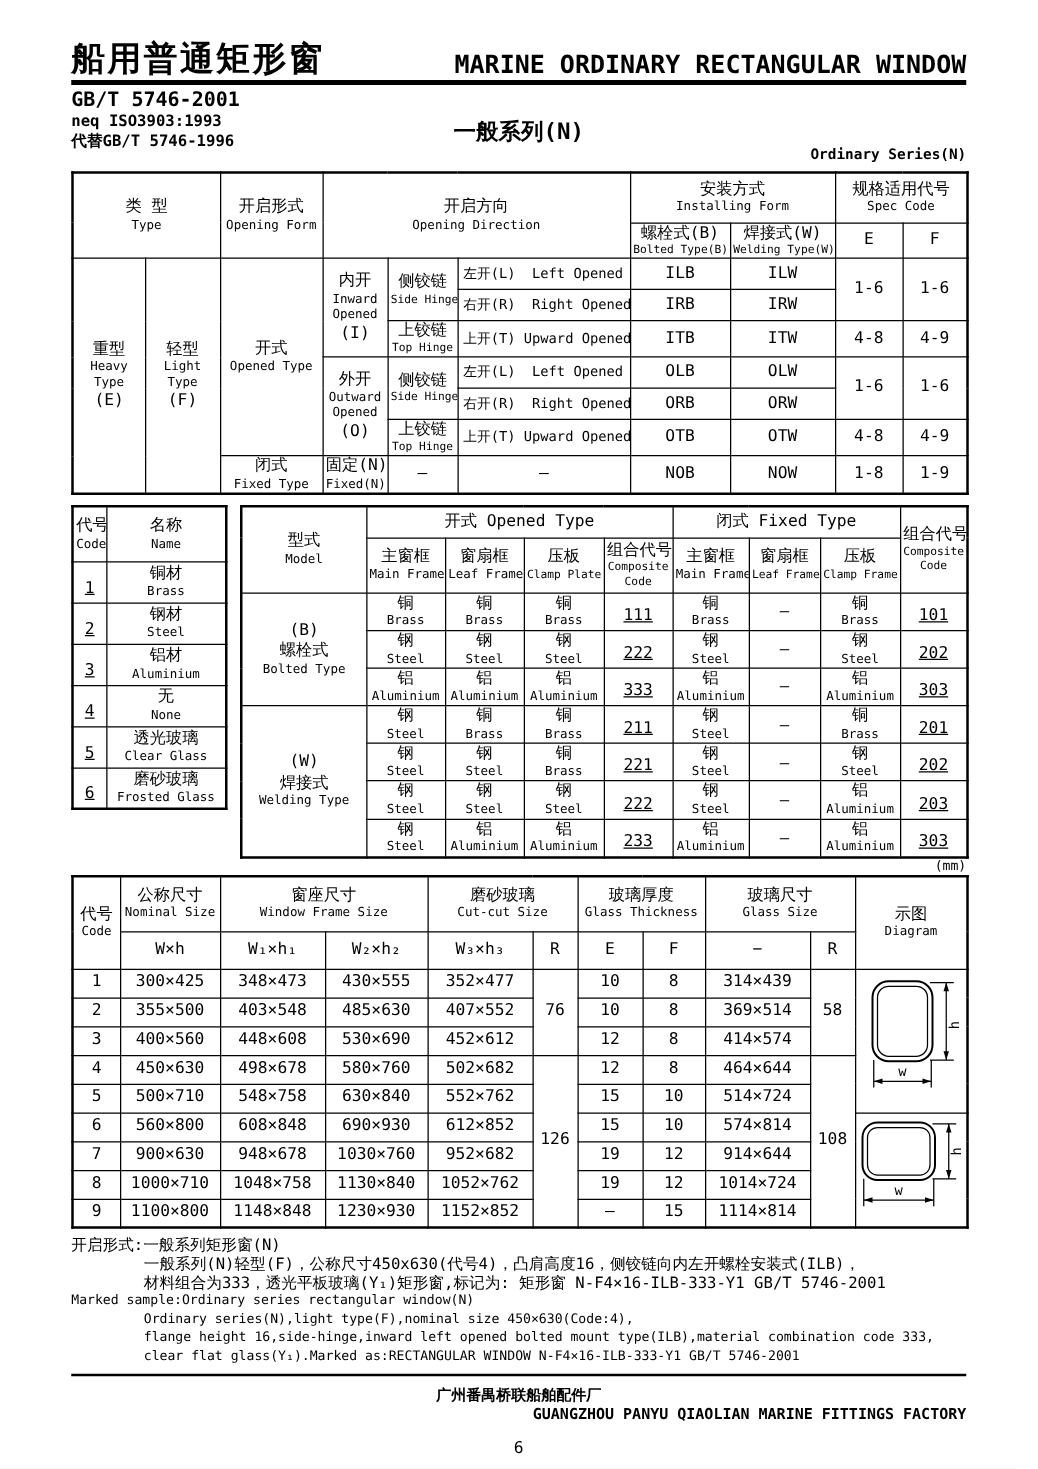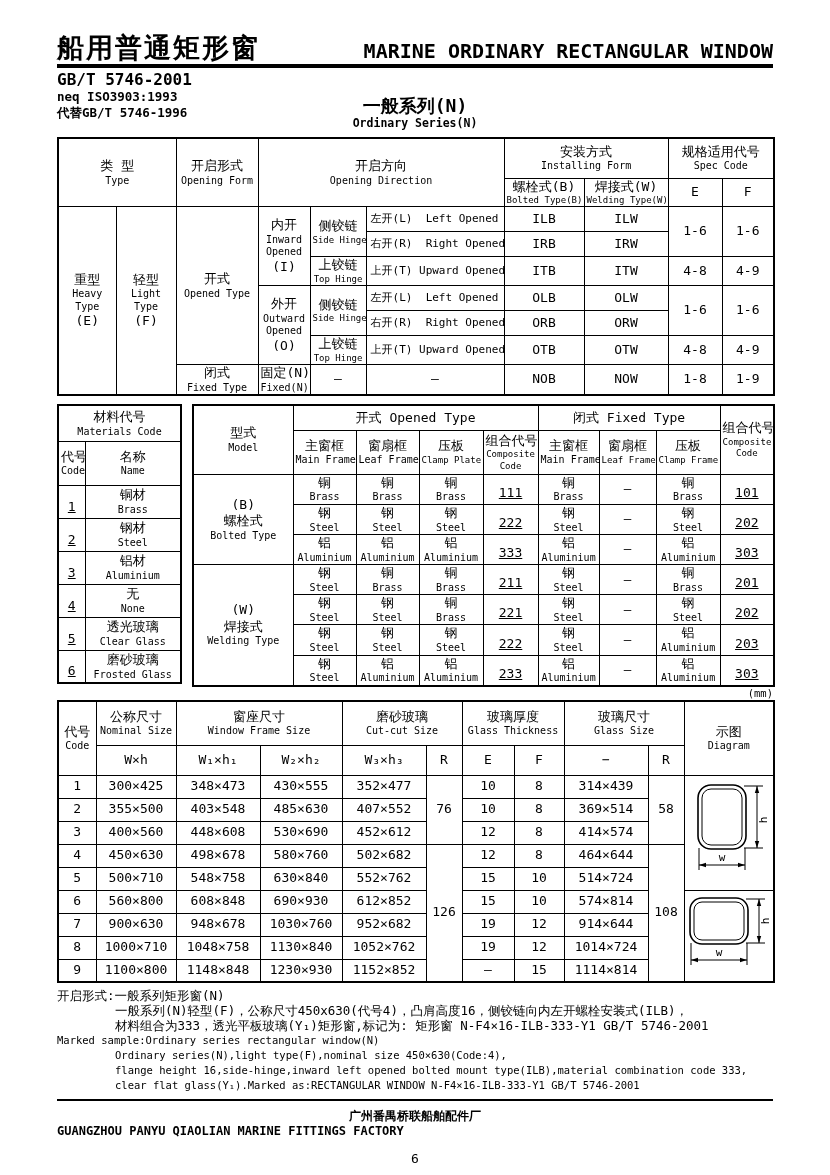"Ordinary Series(N)" .series-en { text-align: none -> right }
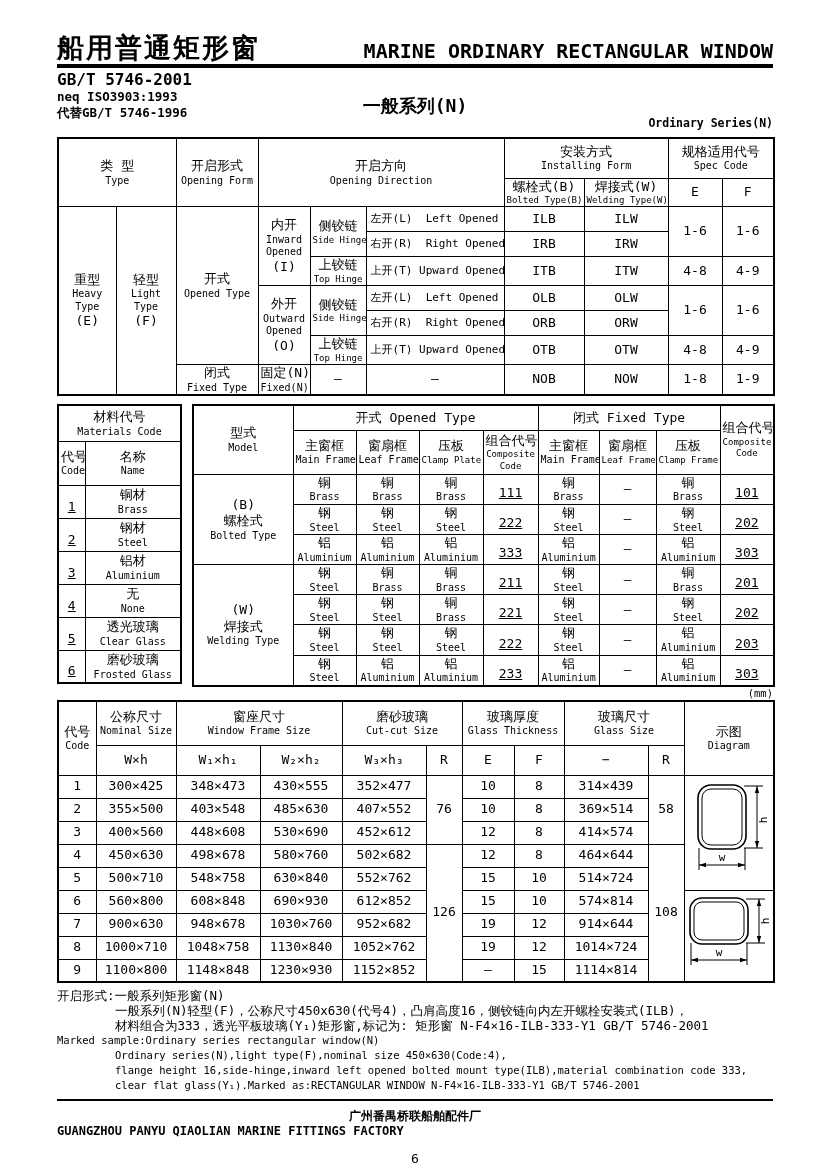"材料代号" tr.hr1 { html: <tr> <td> <div>材料代号</div> <div>Materials Code</div> </td> </tr> -> none }
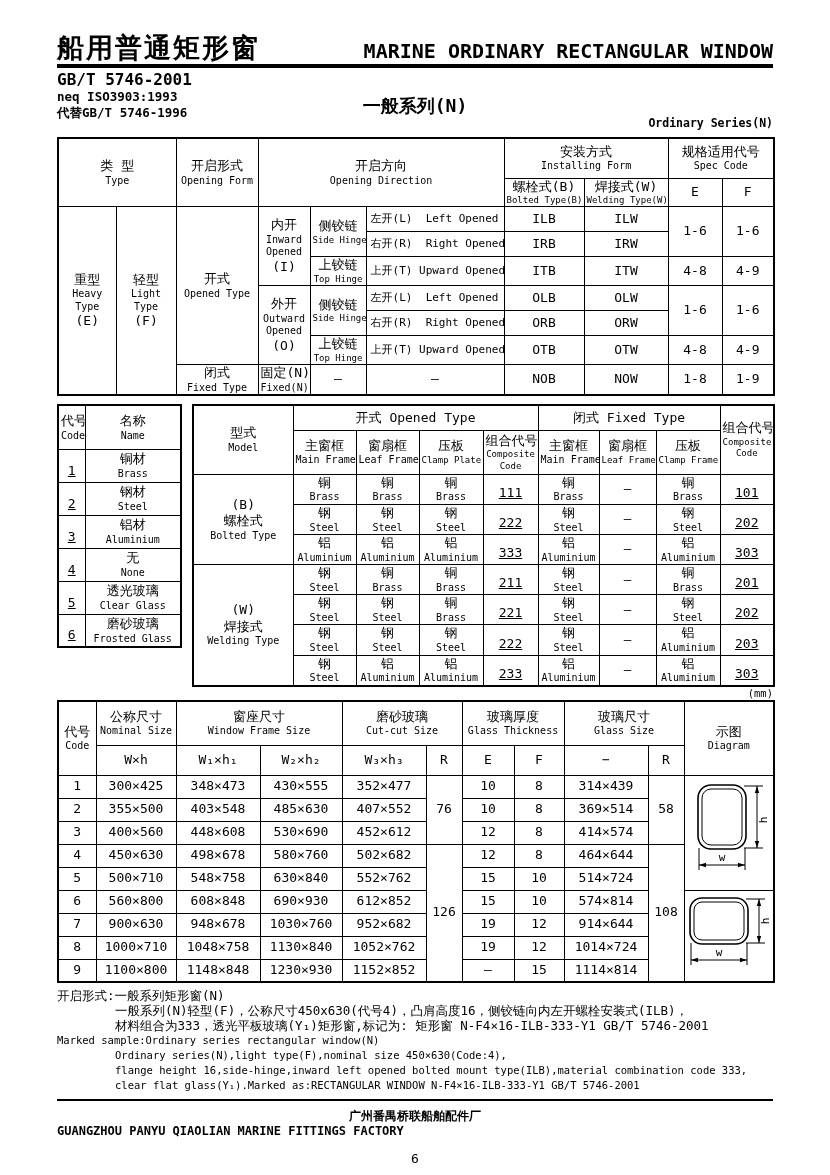"GUANGZHOU PANYU QIAOLIAN MARINE FITTINGS" .factory-en { text-align: left -> right }
